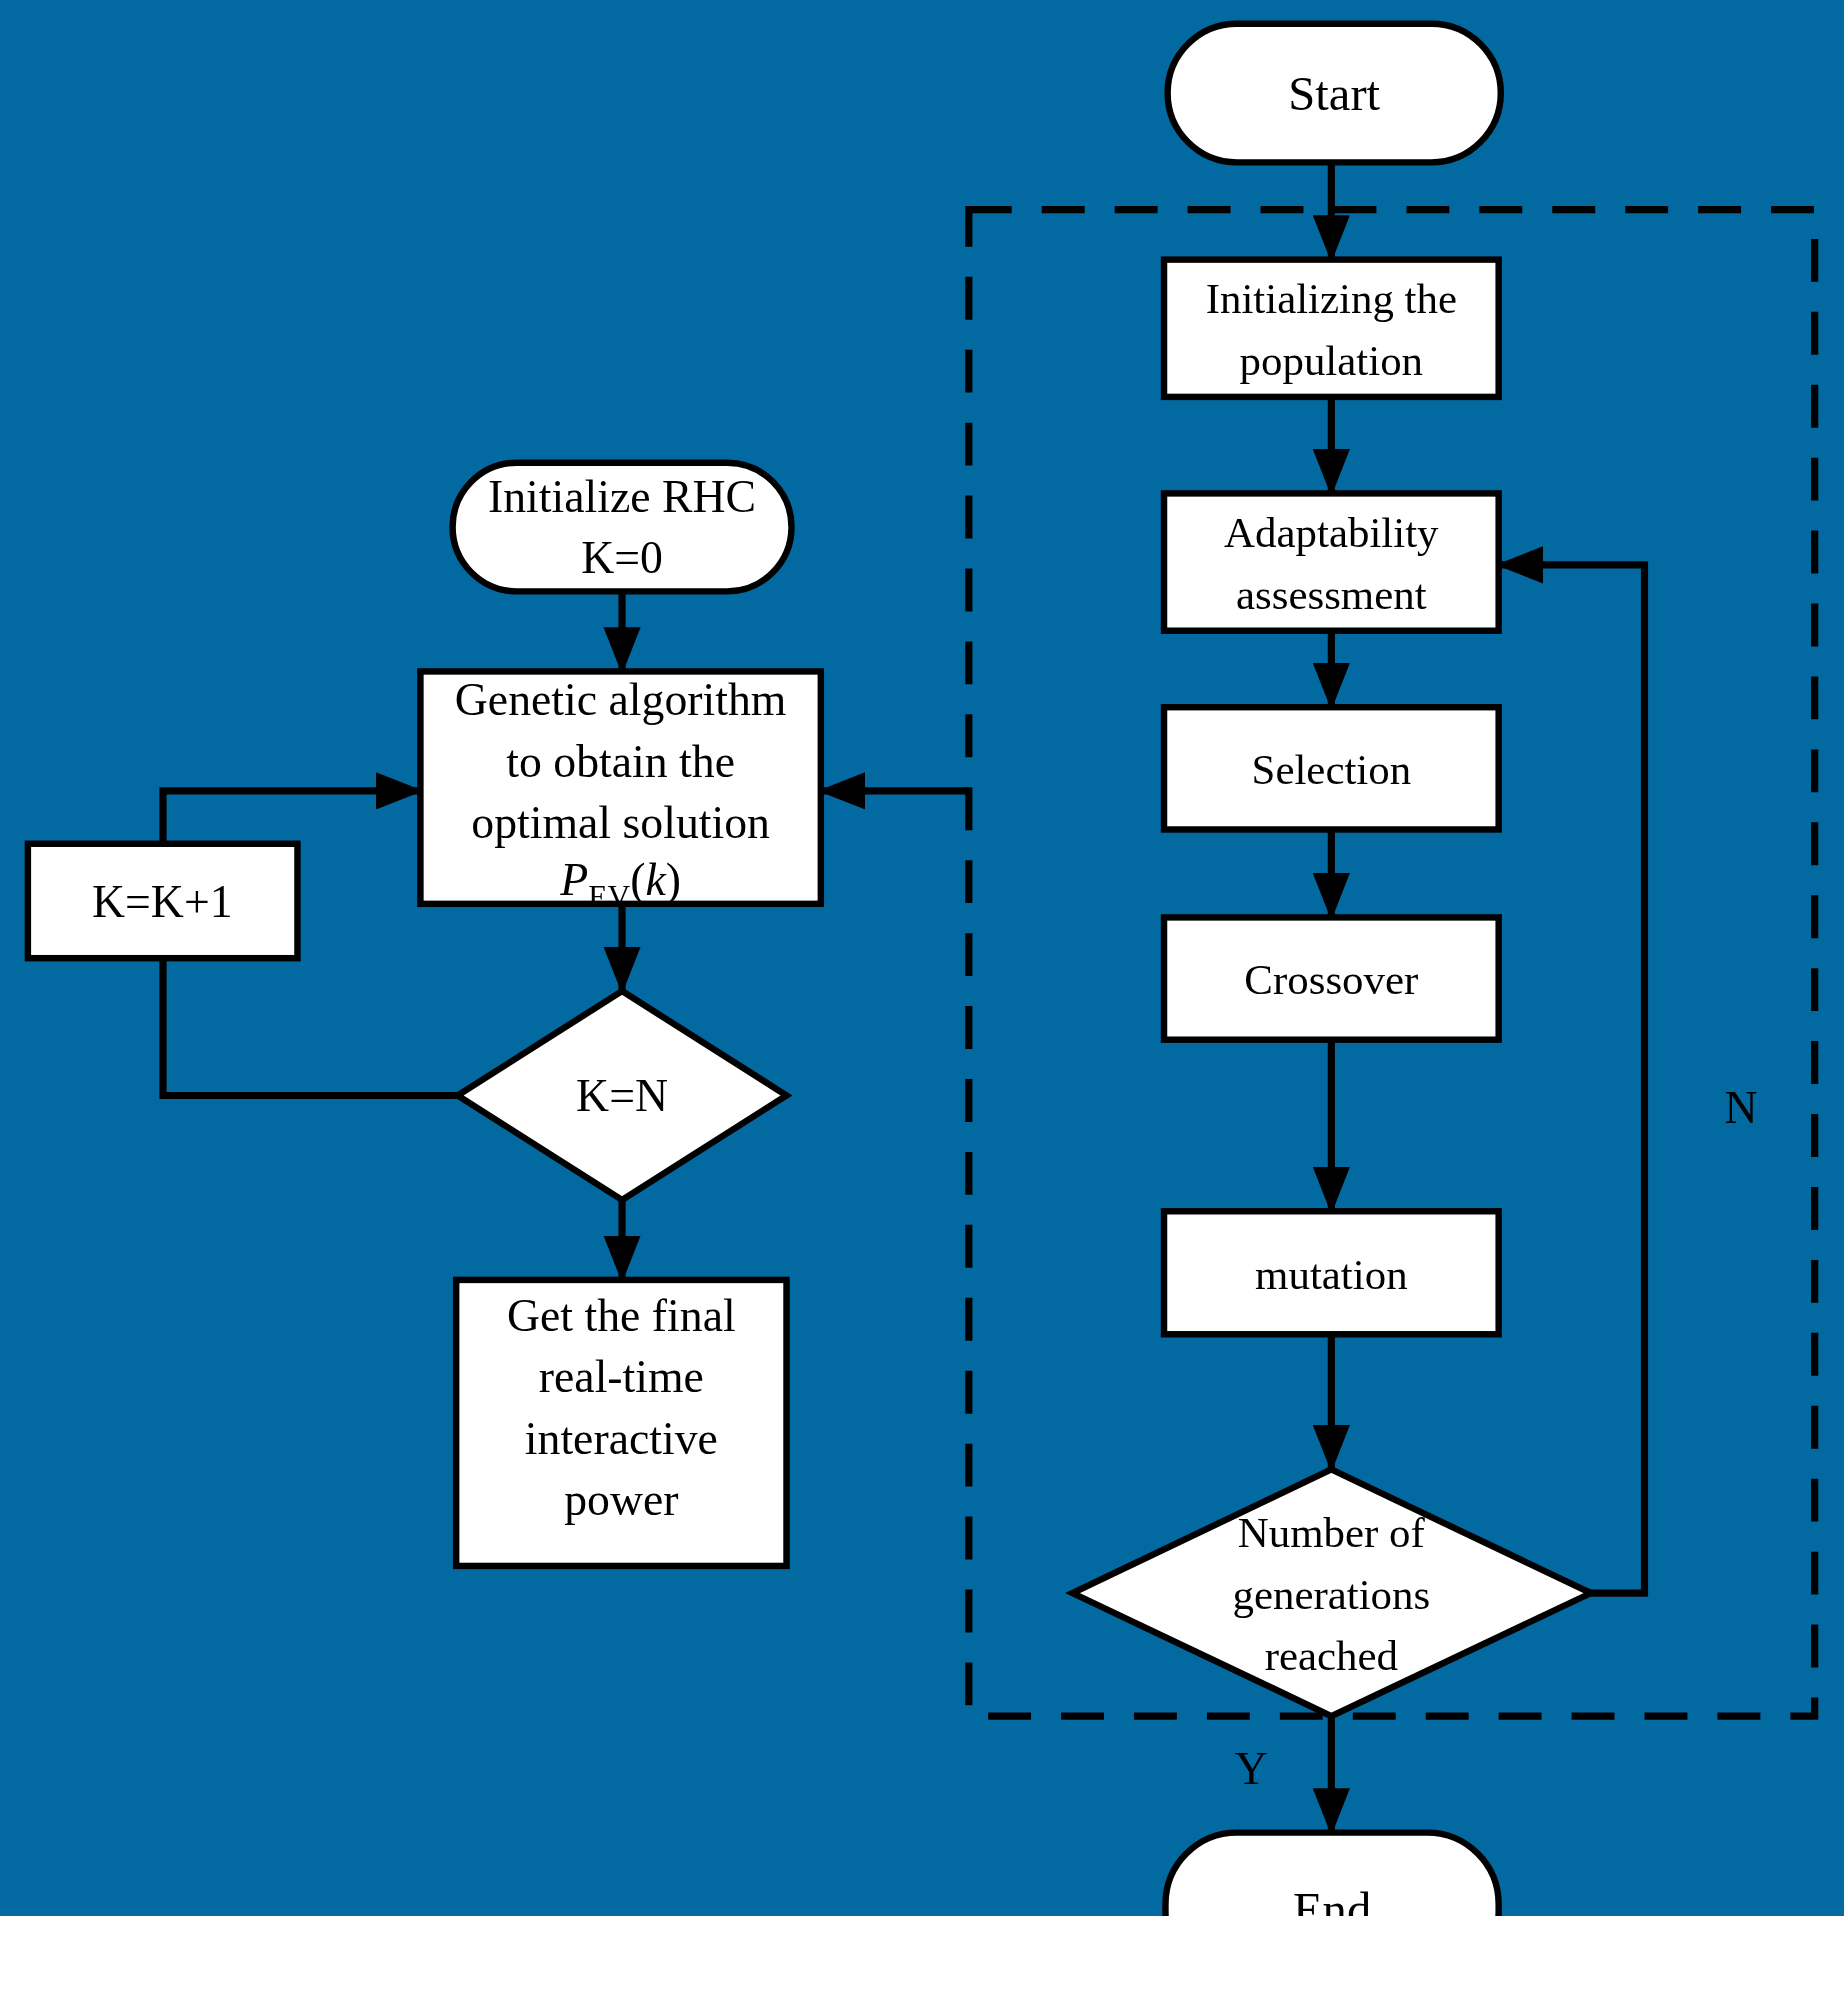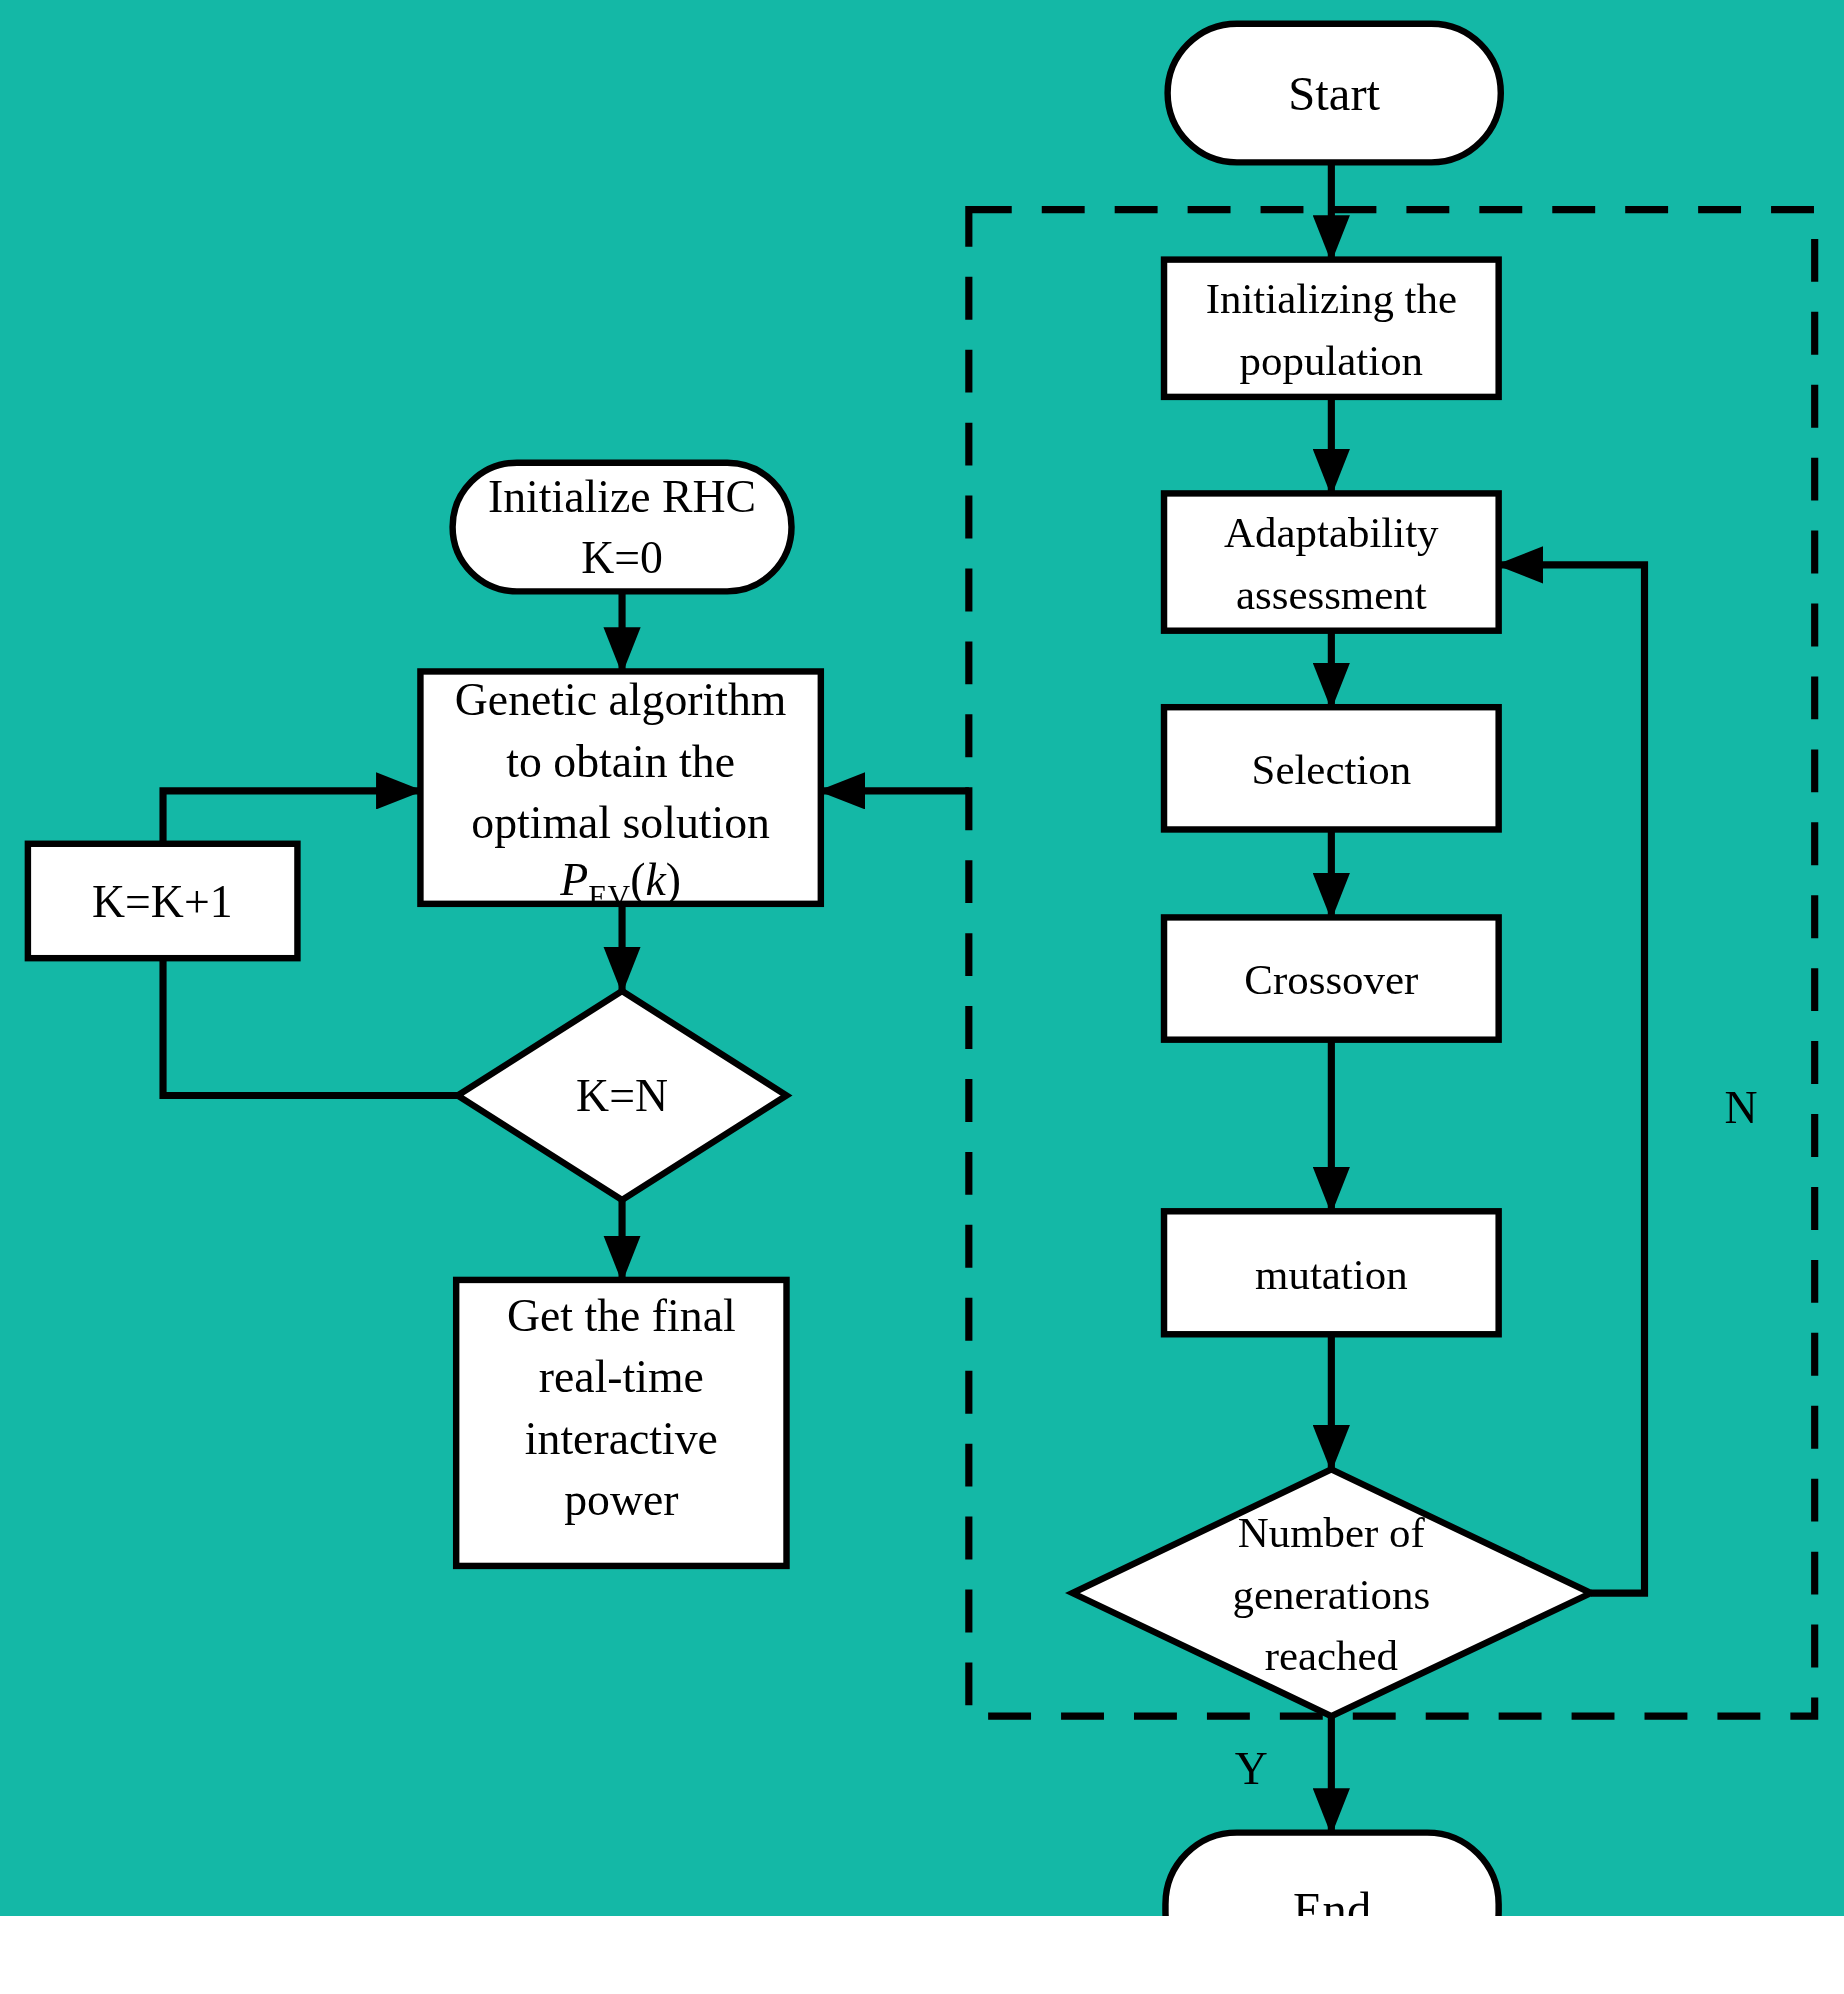"Start" .page { background: #14b8a6 -> #0369a1 }
